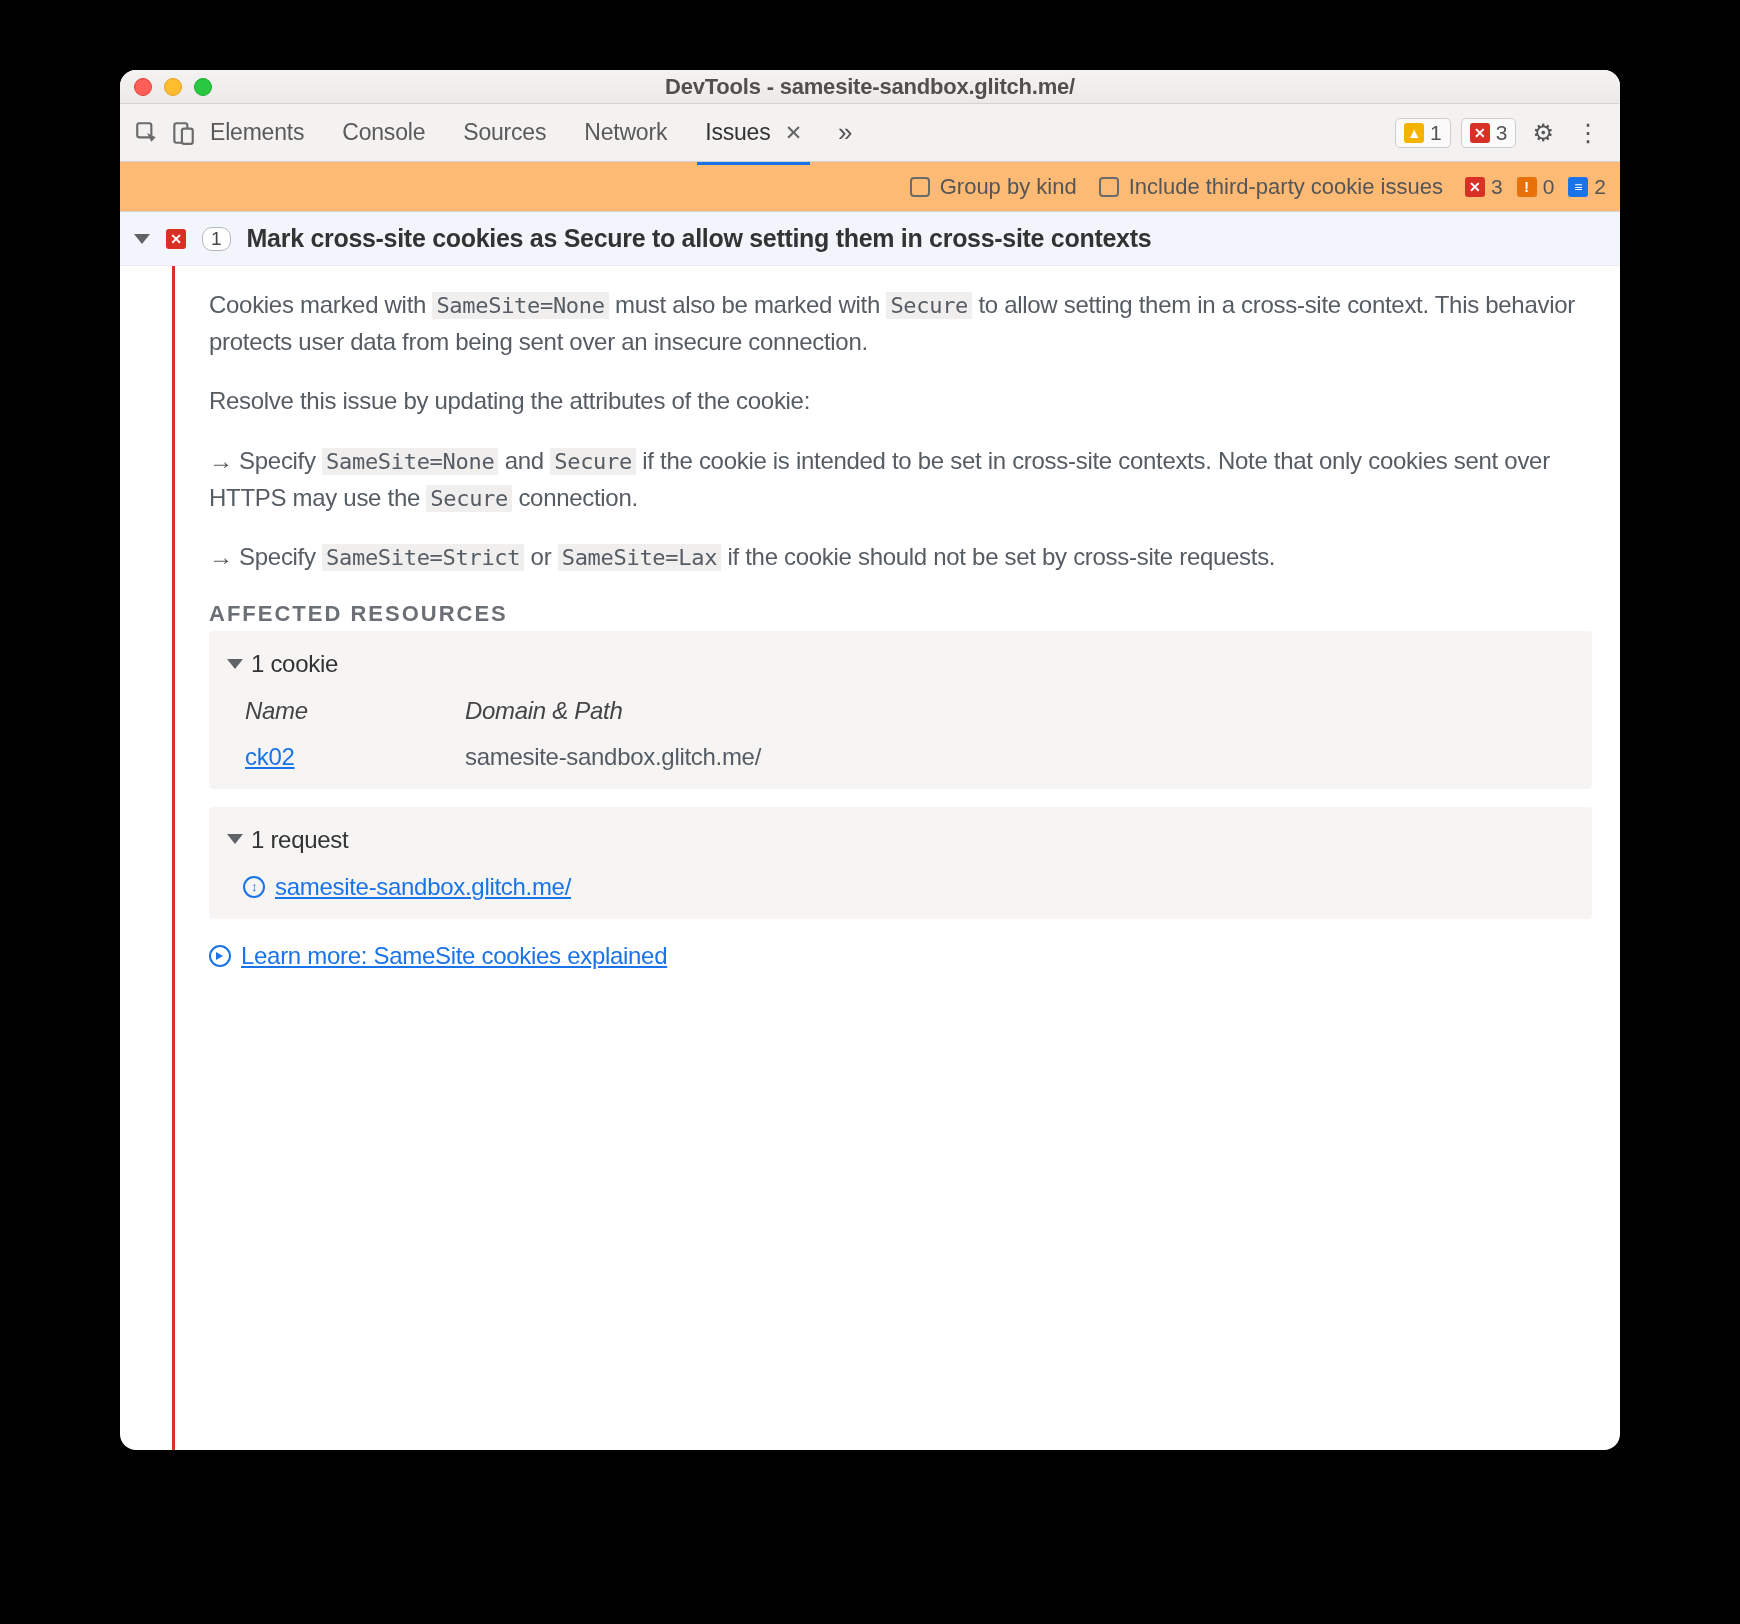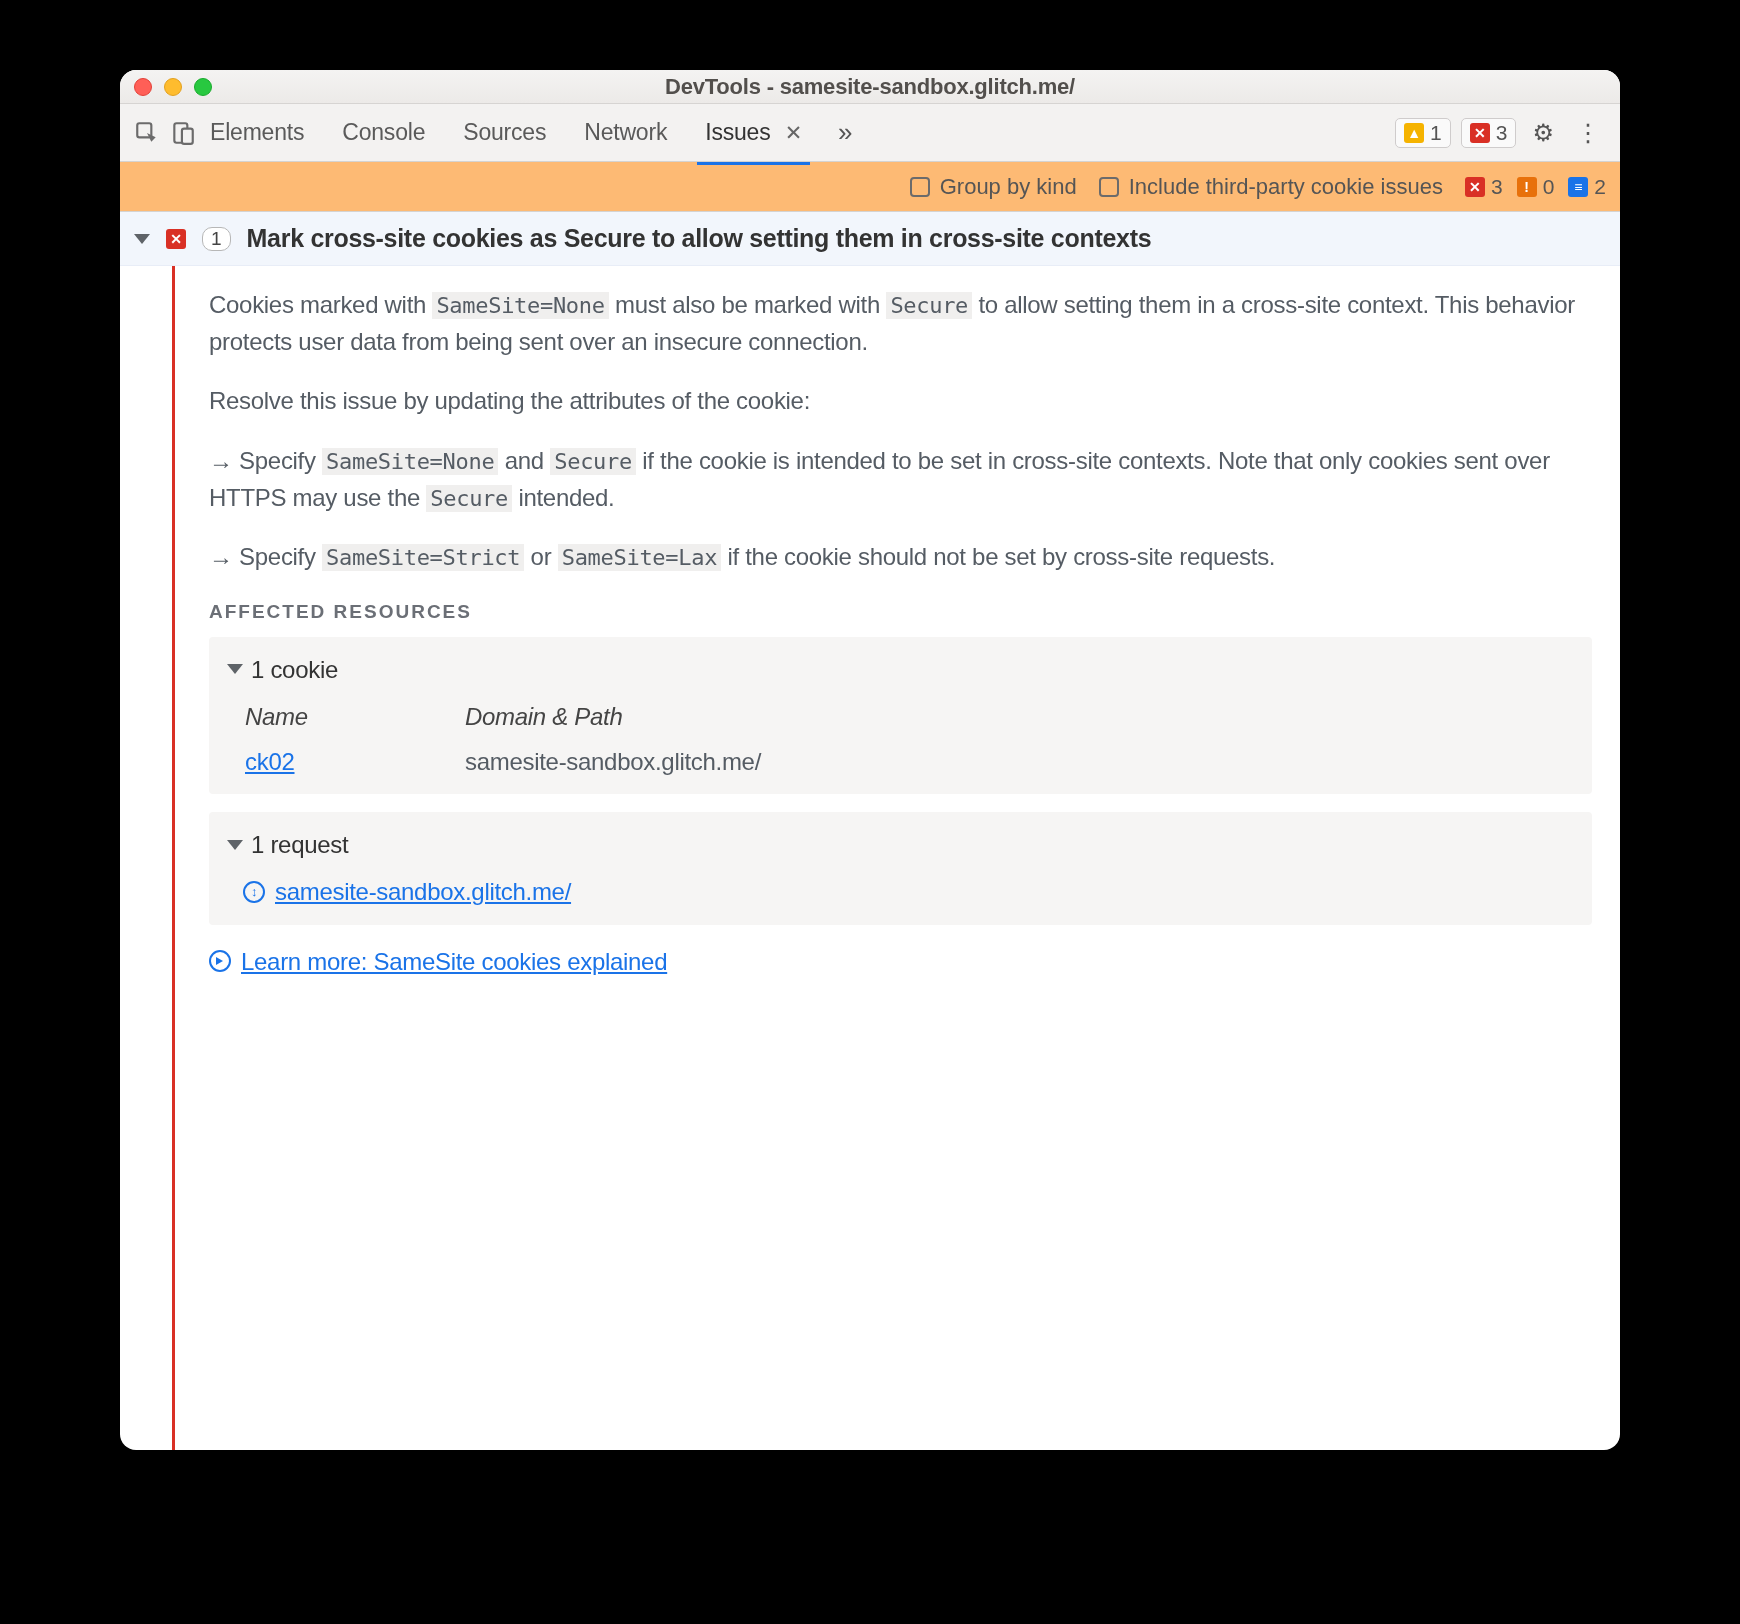"intended." span { text: intended -> connection }
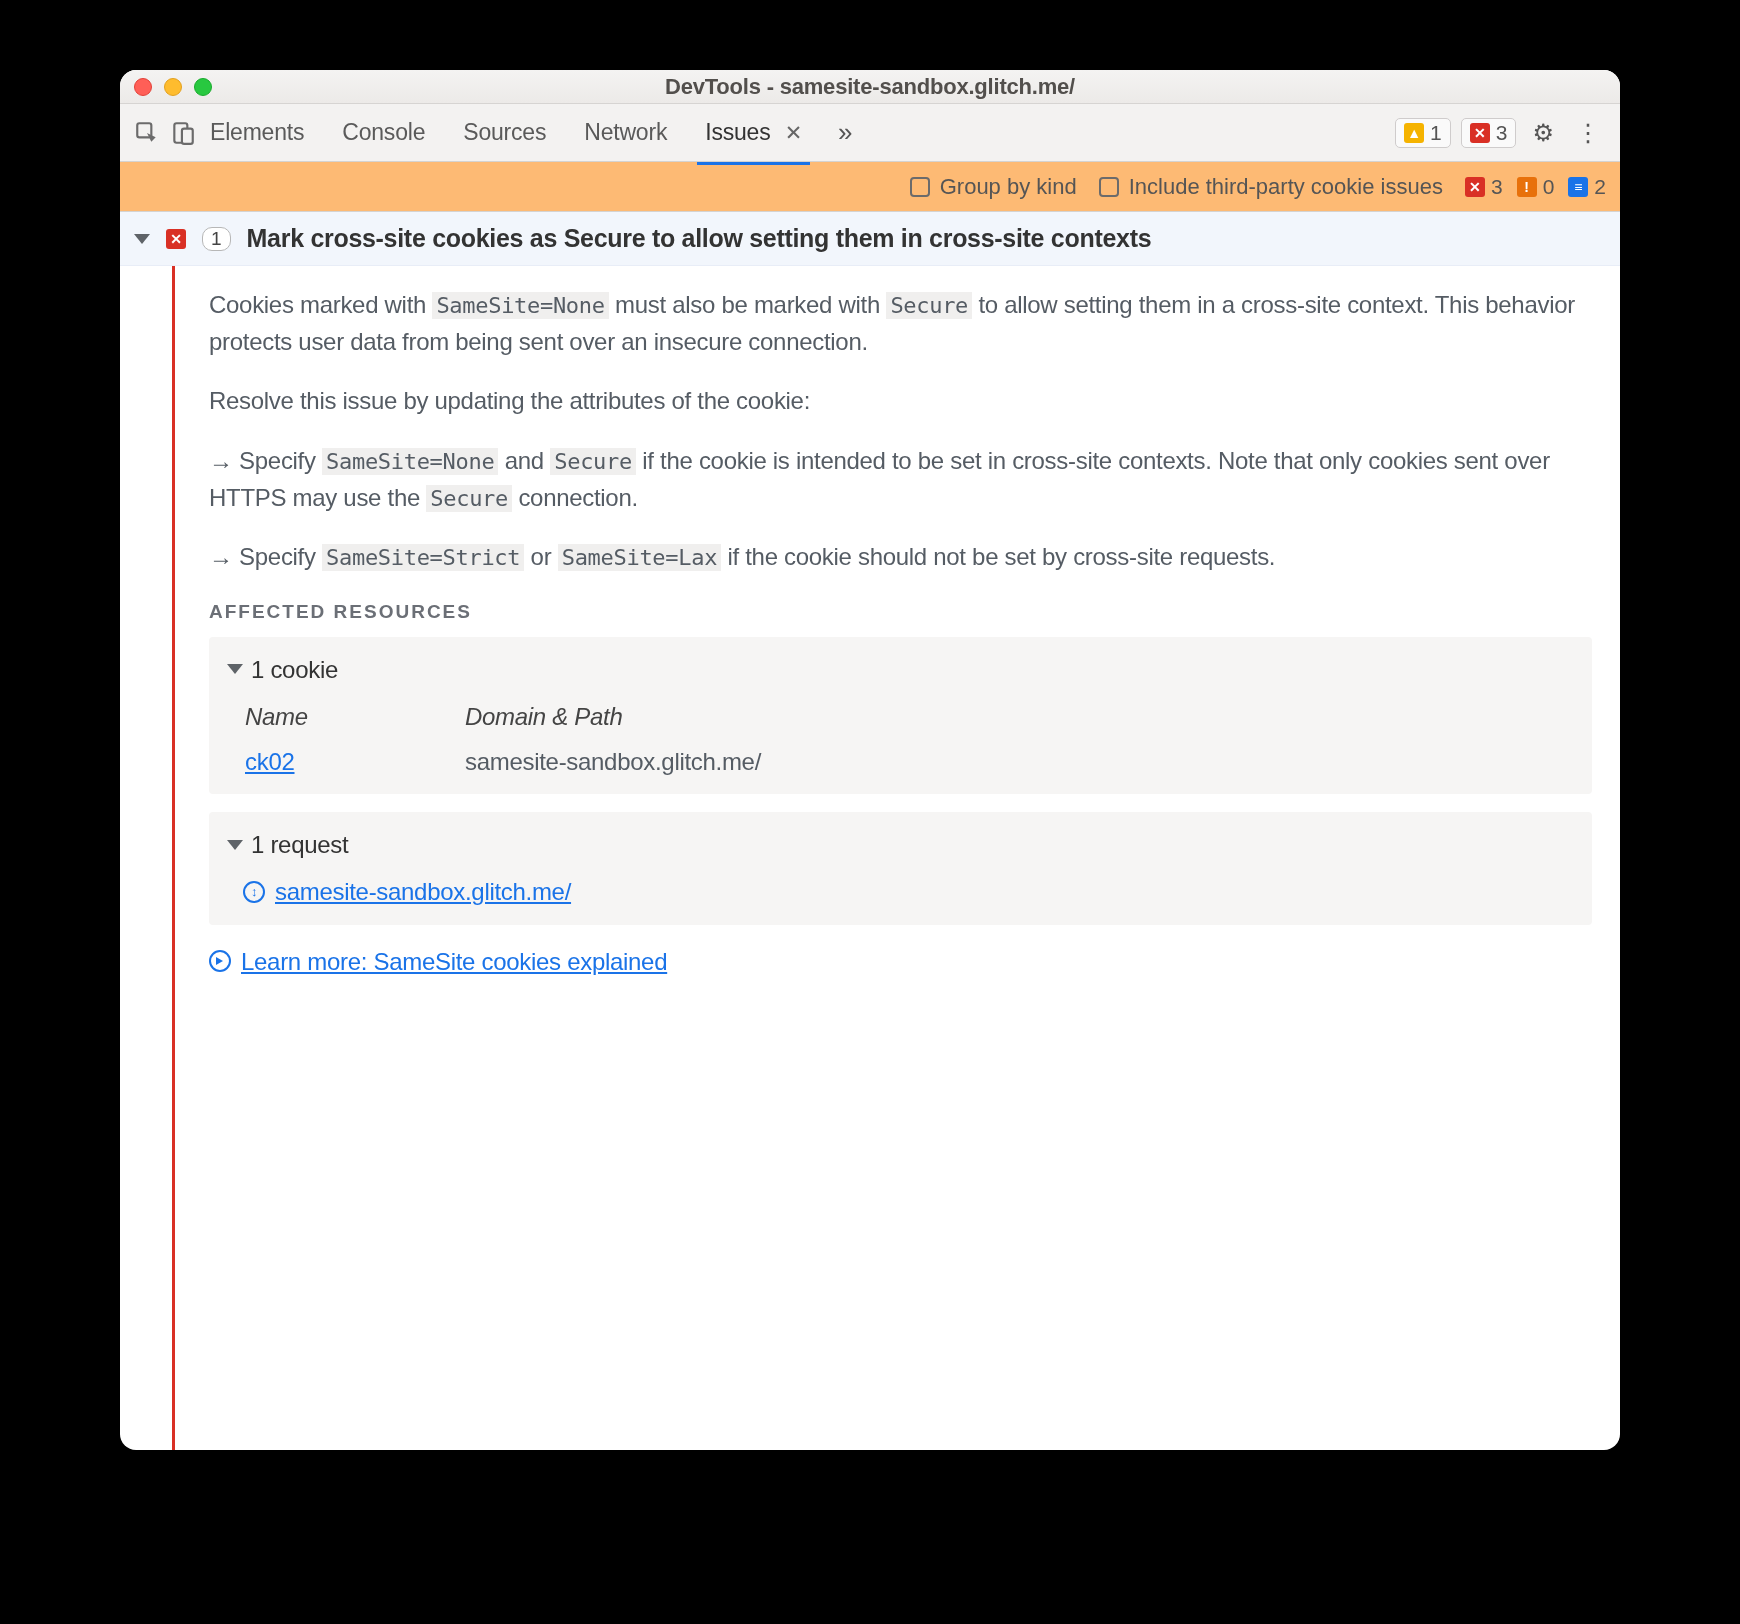"AFFECTED RESOURCES" .section-h { font-size: 19px -> 22px; margin: 22px 0 10px -> 22px 0 0 }
